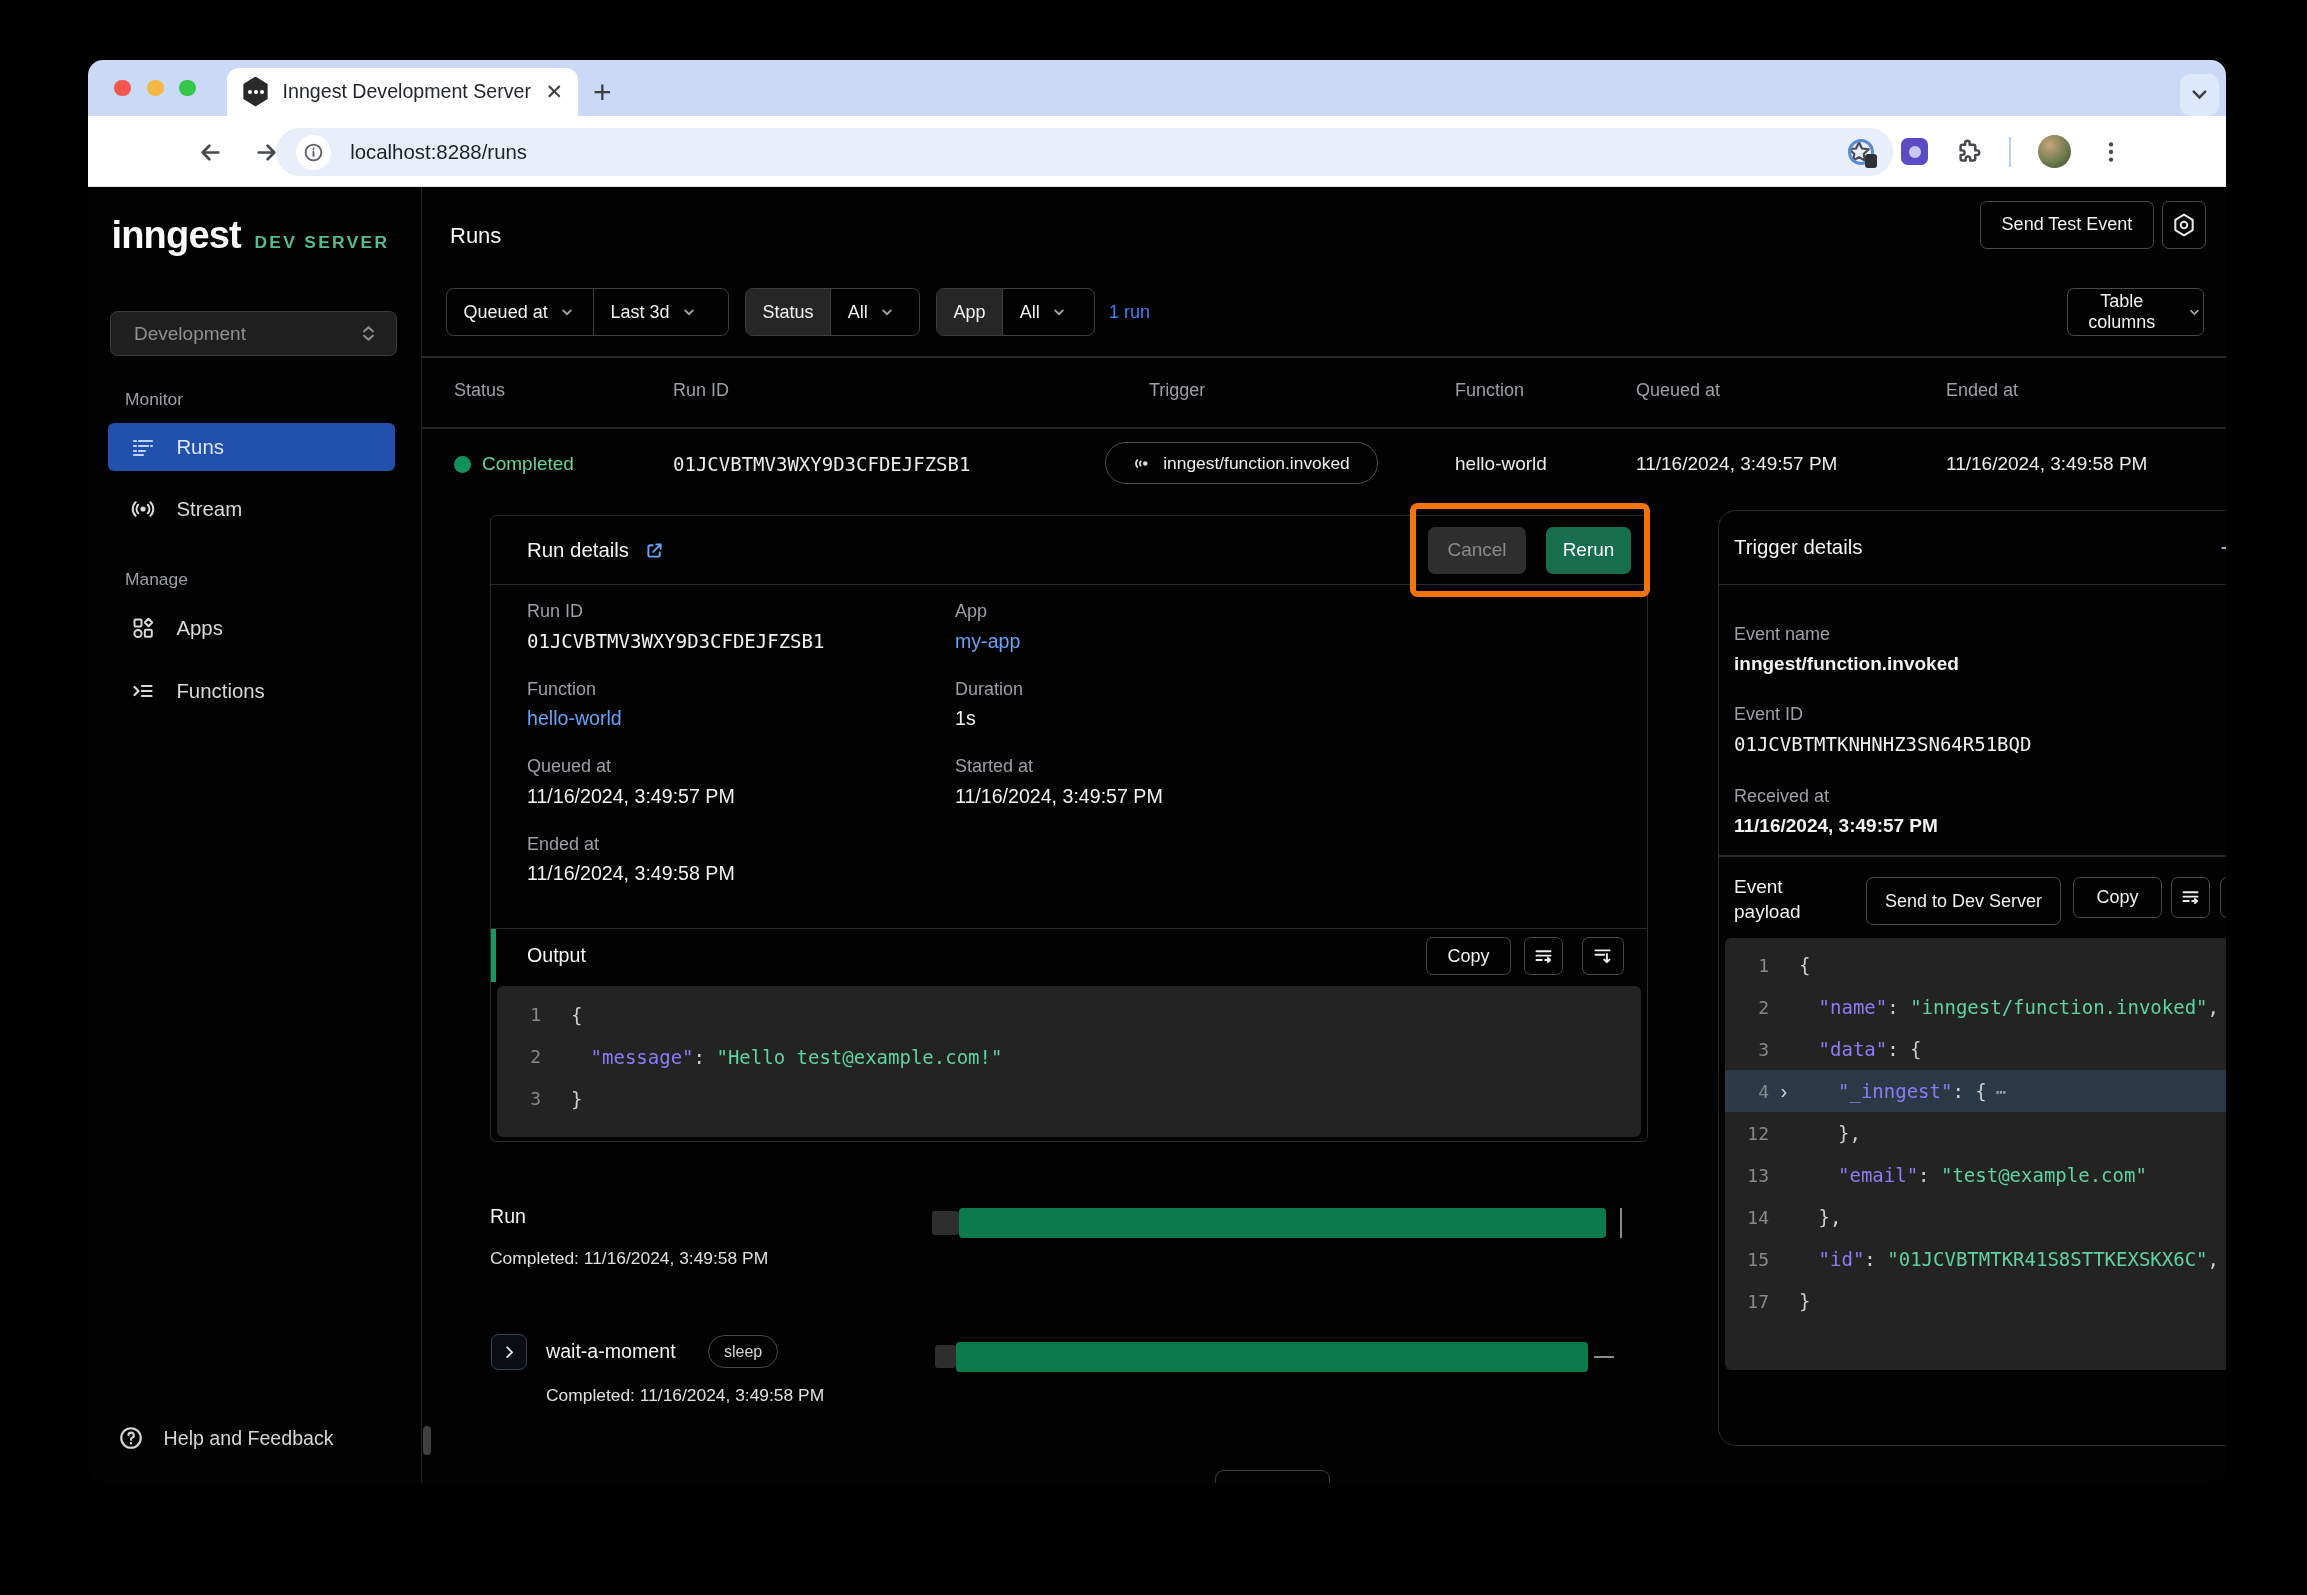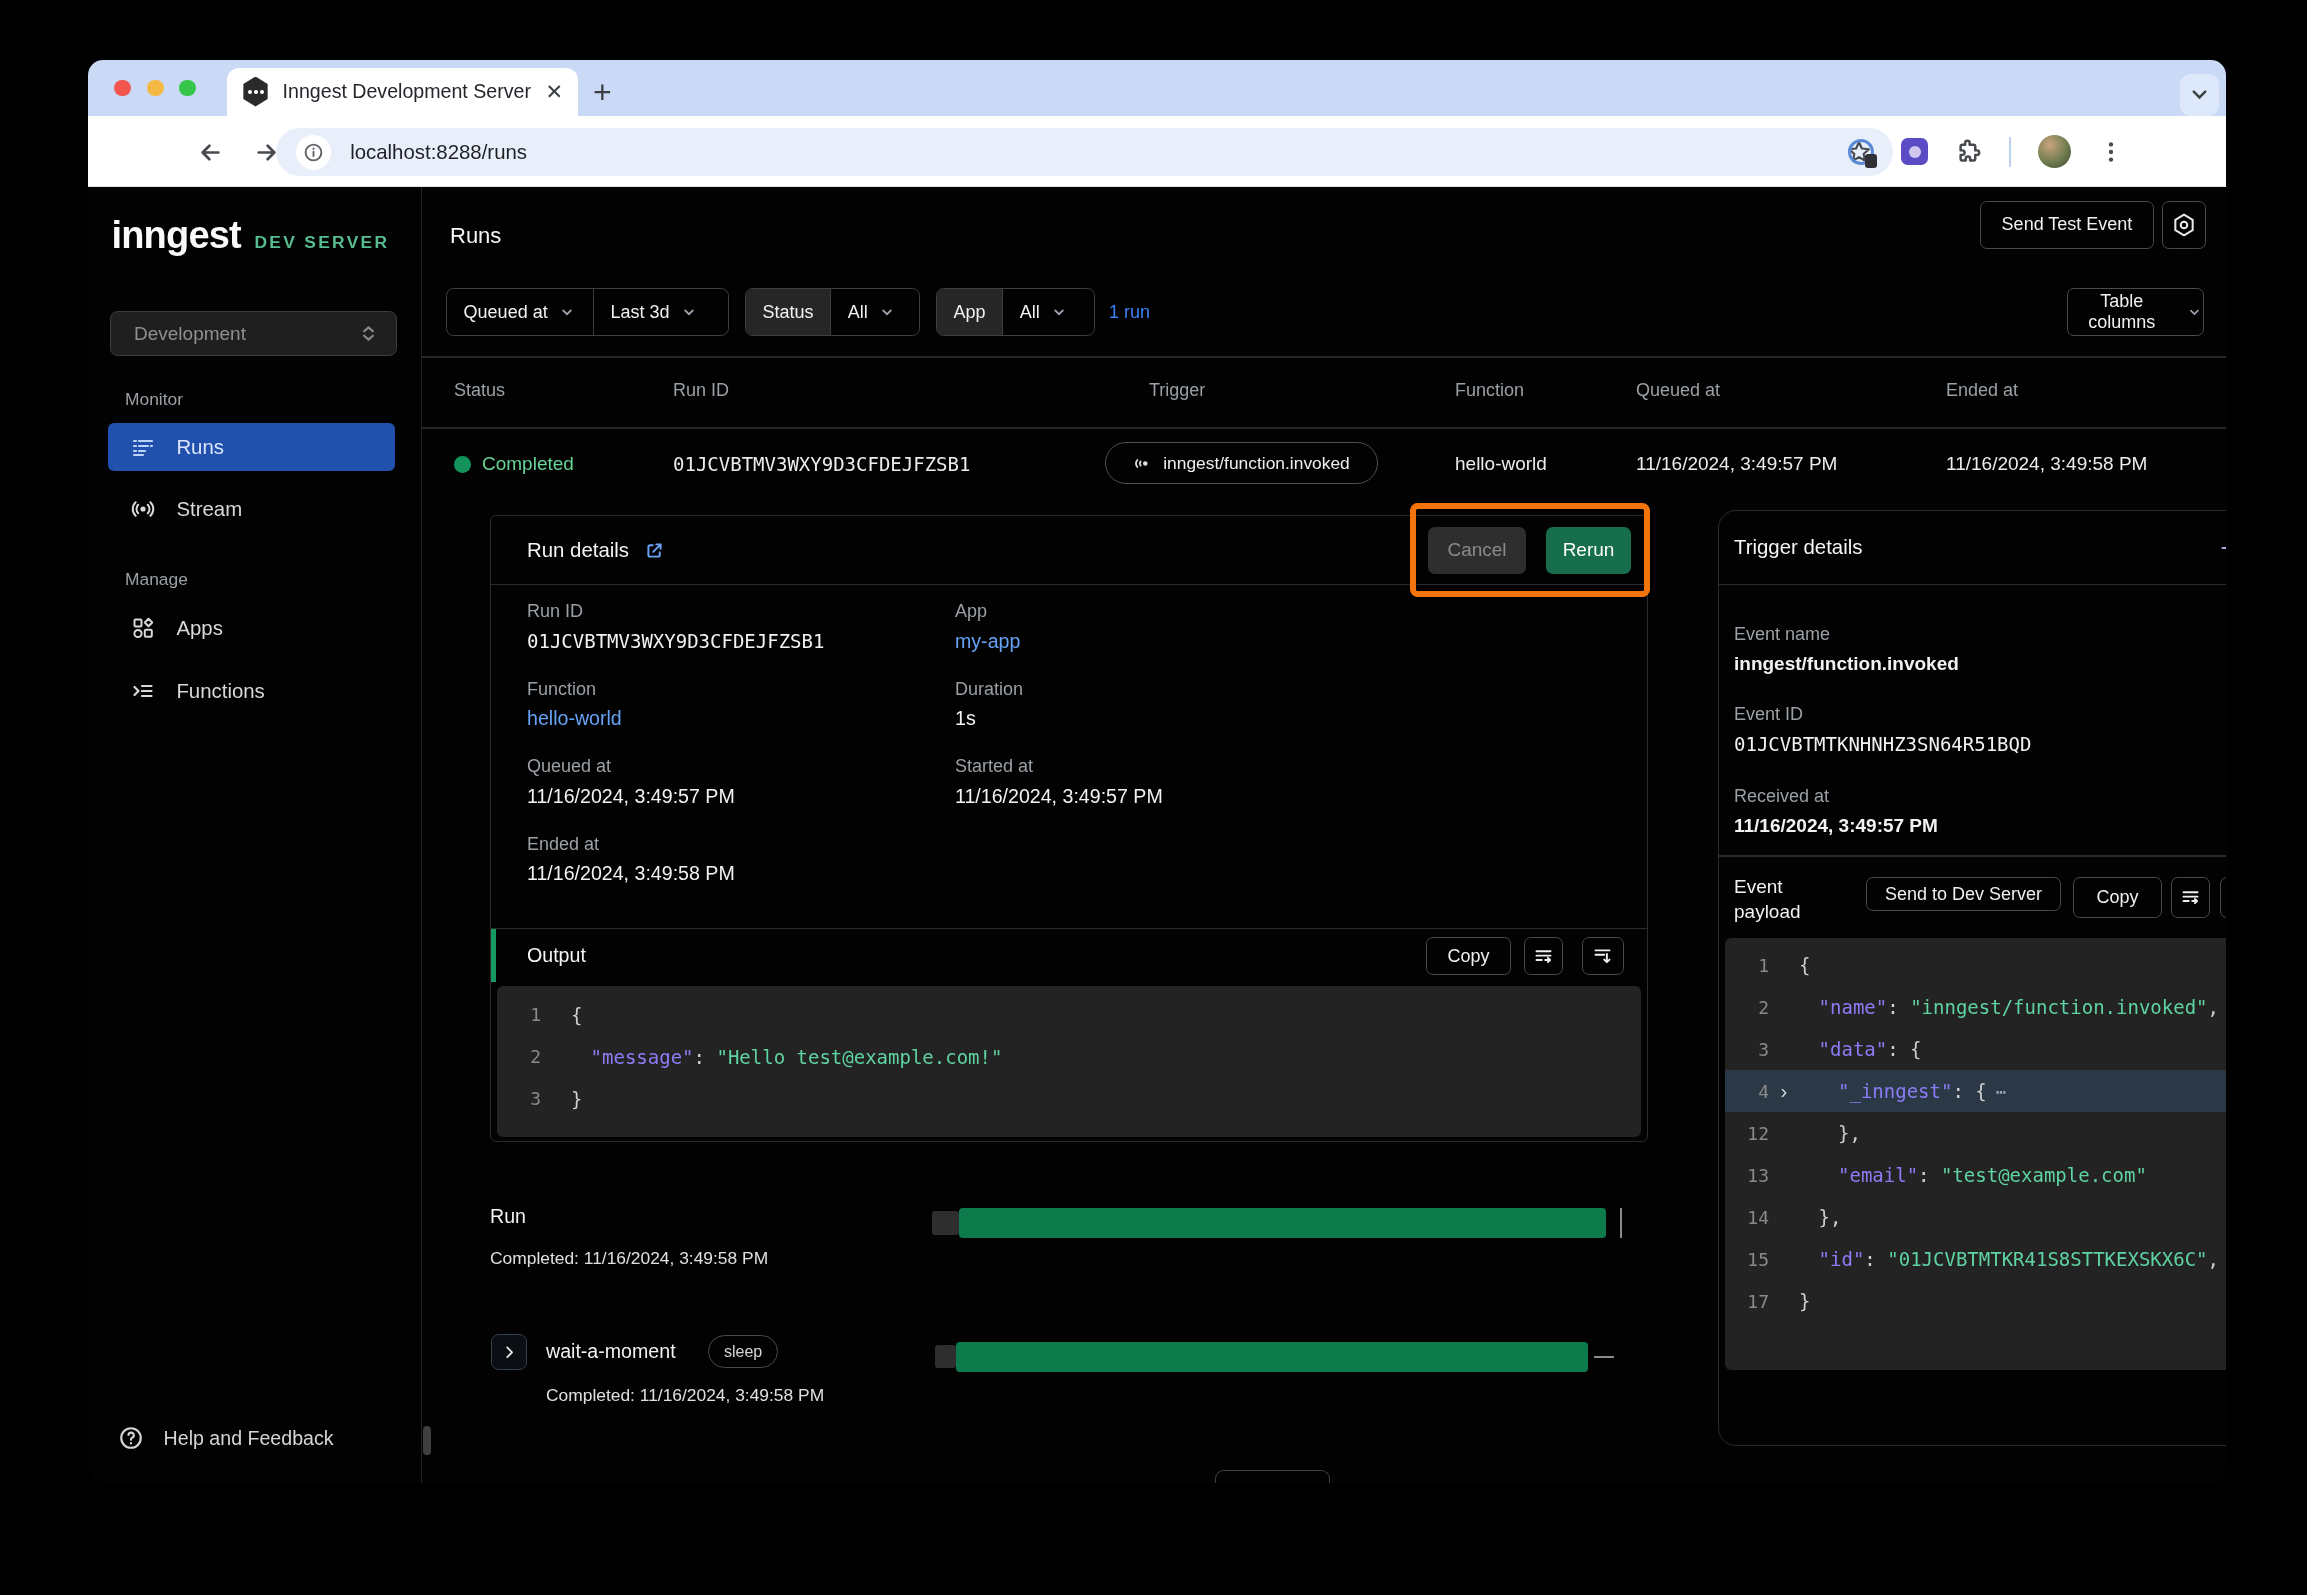"Send to Dev Server" button.mini-btn { height: 34px -> 48px }
